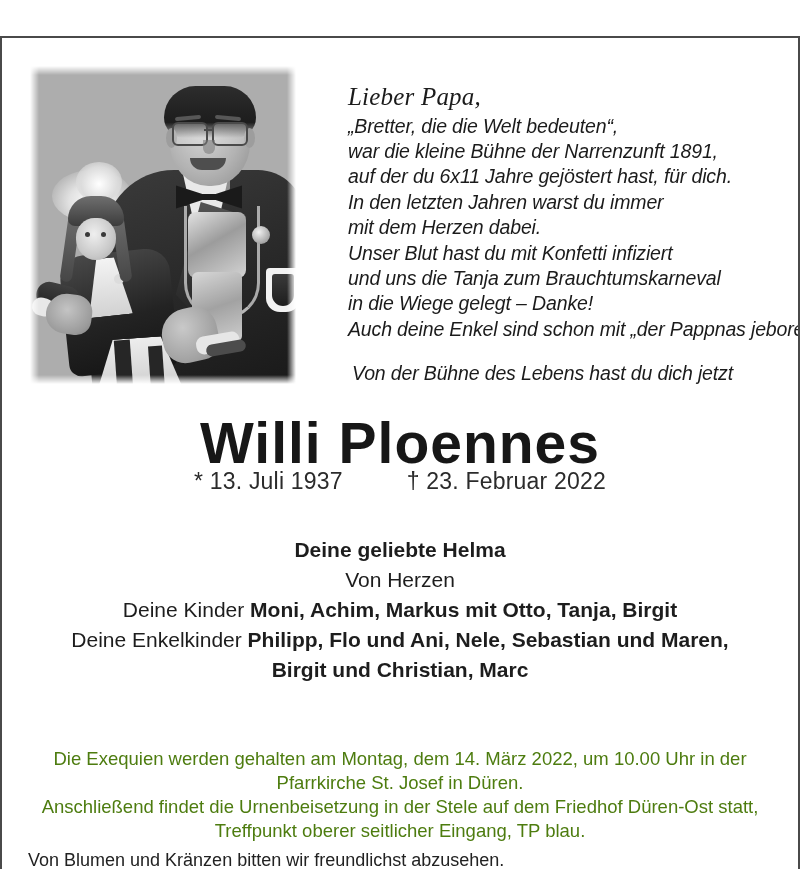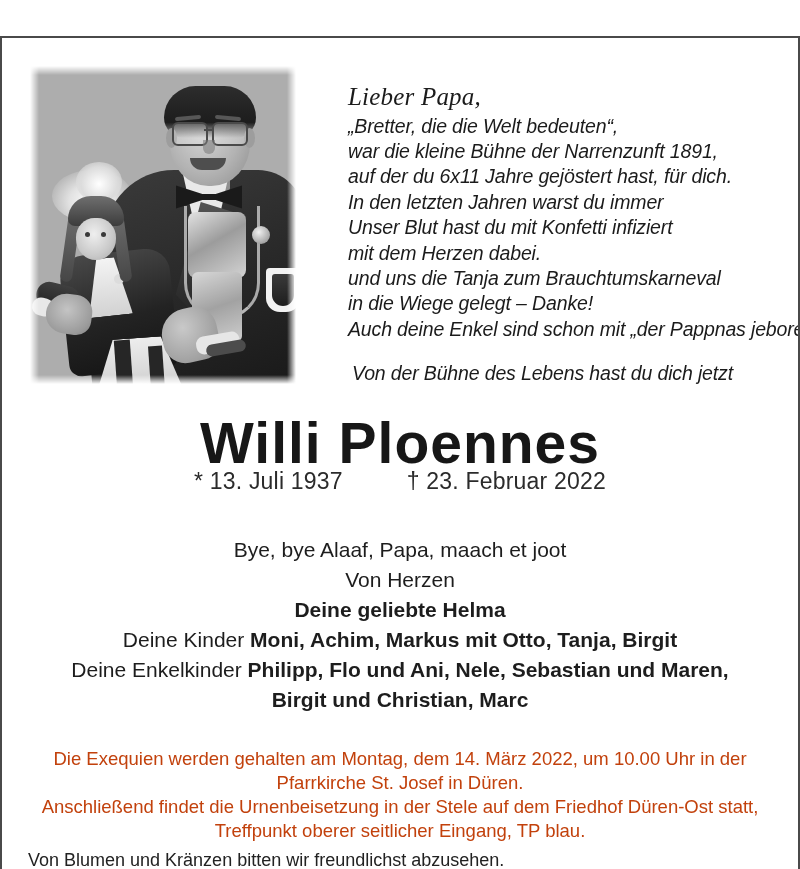"Unser Blut hast du mit" div.poem-line { order: before "mit dem Herzen dabei." -> after "mit dem Herzen dabei." }
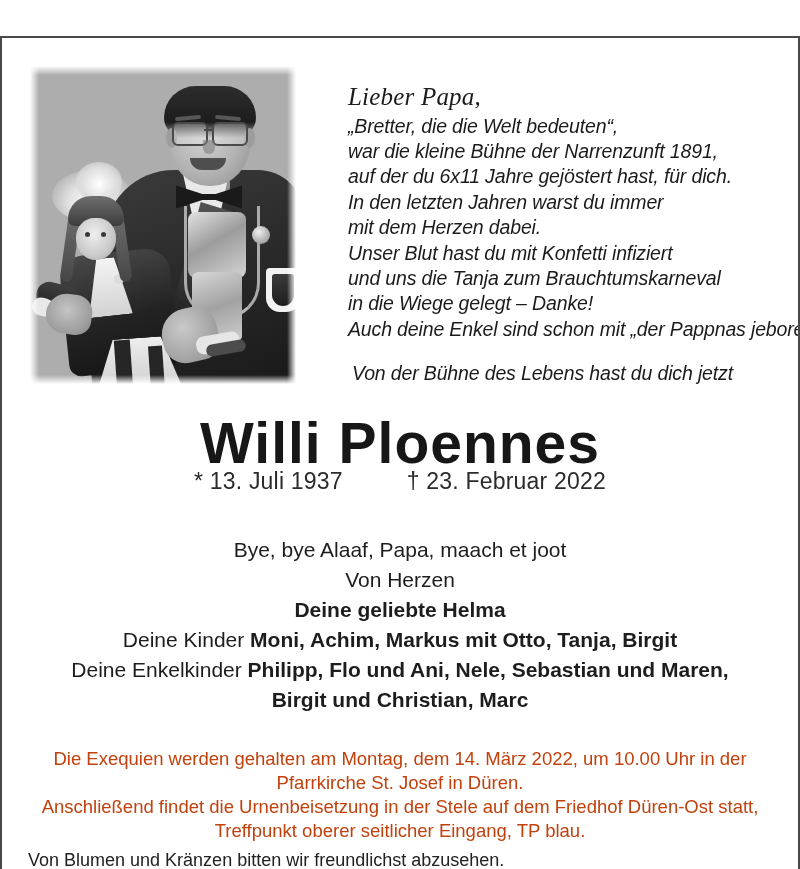"Bye, bye Alaaf, Papa, maach" div.fam-line { html: <div>Bye, bye Alaaf, Papa, maach et joot</div> -> none }
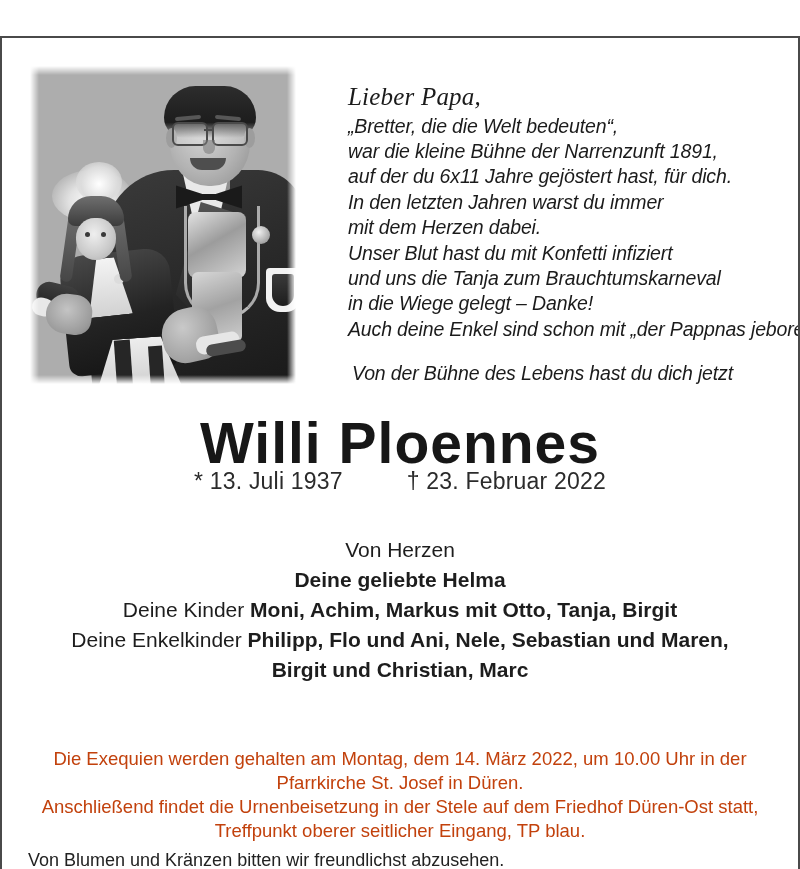"Von Herzen" div.fam-line { order: before "Deine geliebte Helma" -> after "Deine geliebte Helma" }
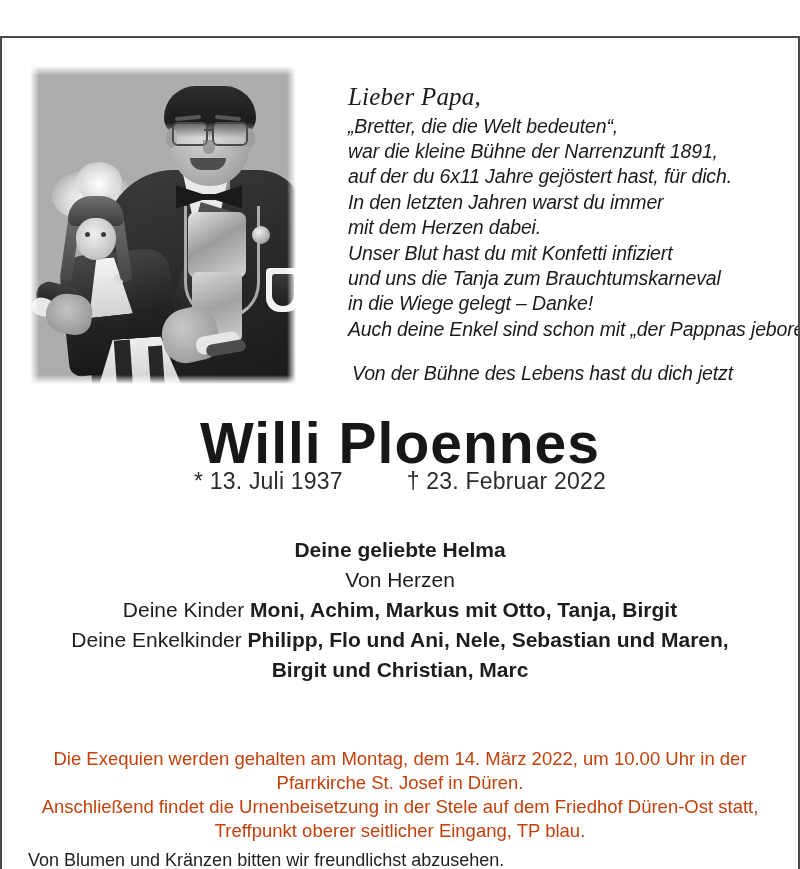"Die Exequien werden gehalten am" .service { color: #c2410c -> #4d7c0f }
